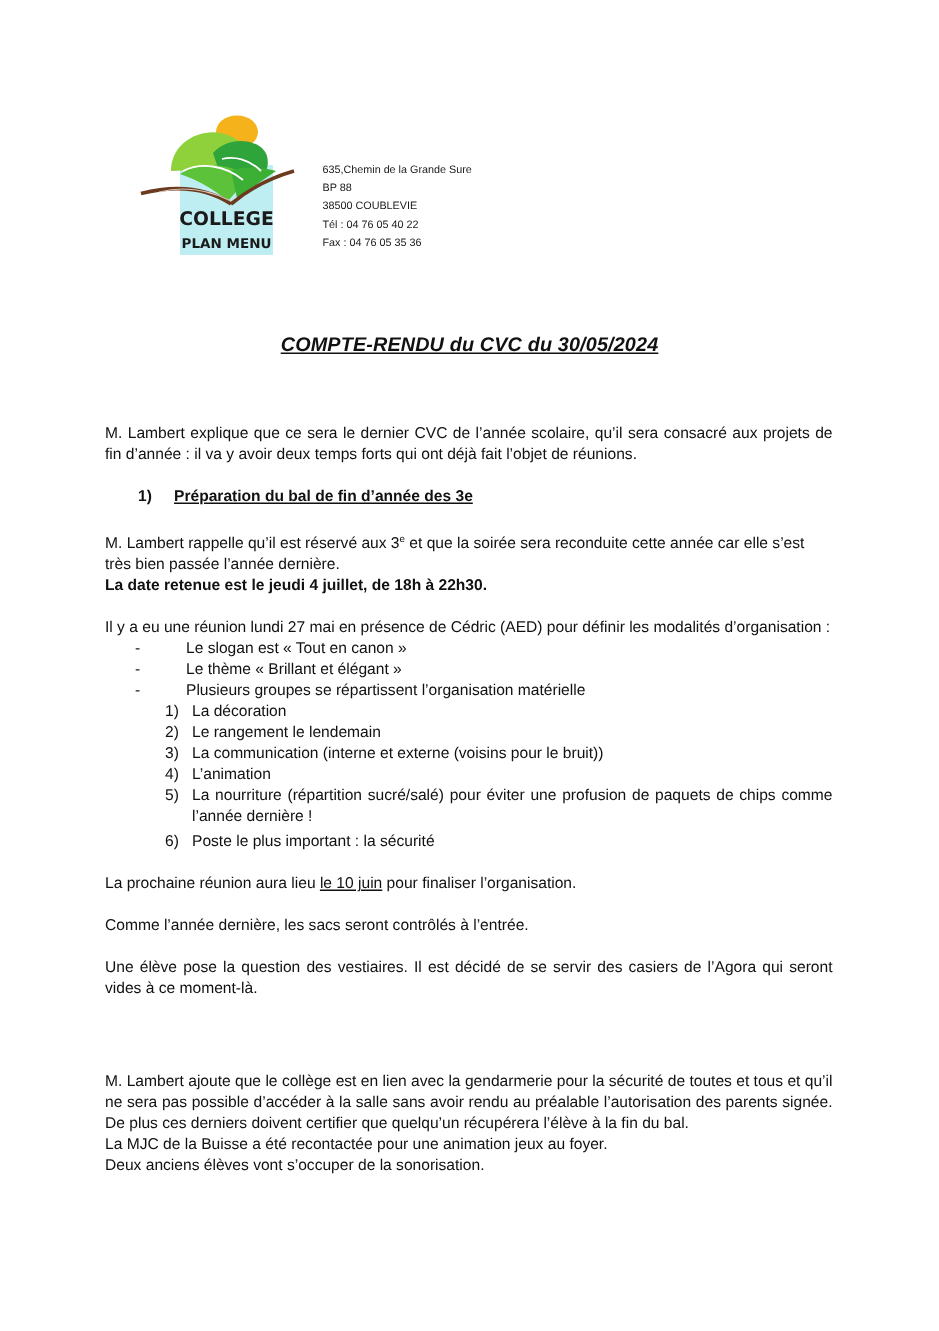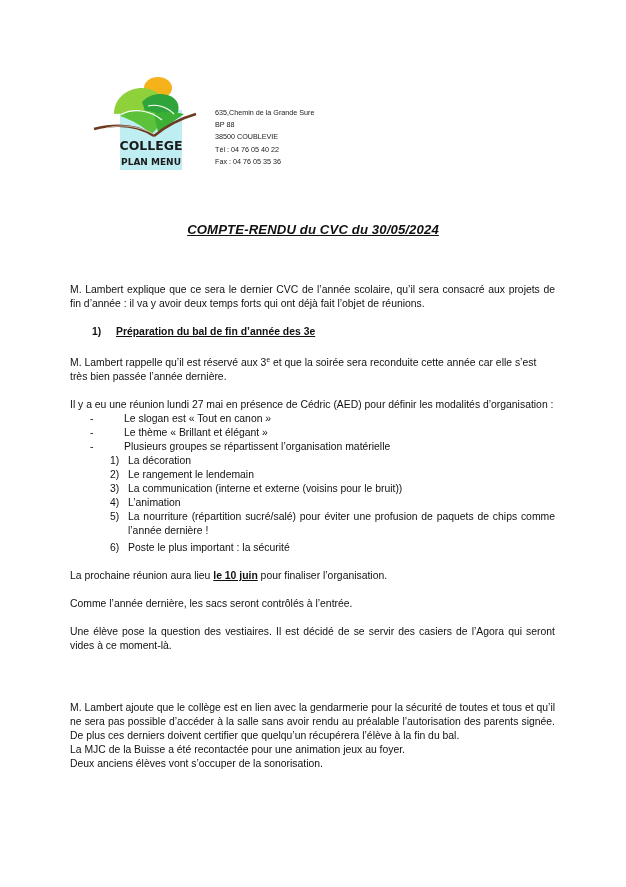"La date retenue est le" p.para { html: none -> <p>La date retenue est le jeudi 4 juillet, de 18h à 22h30.</p> }
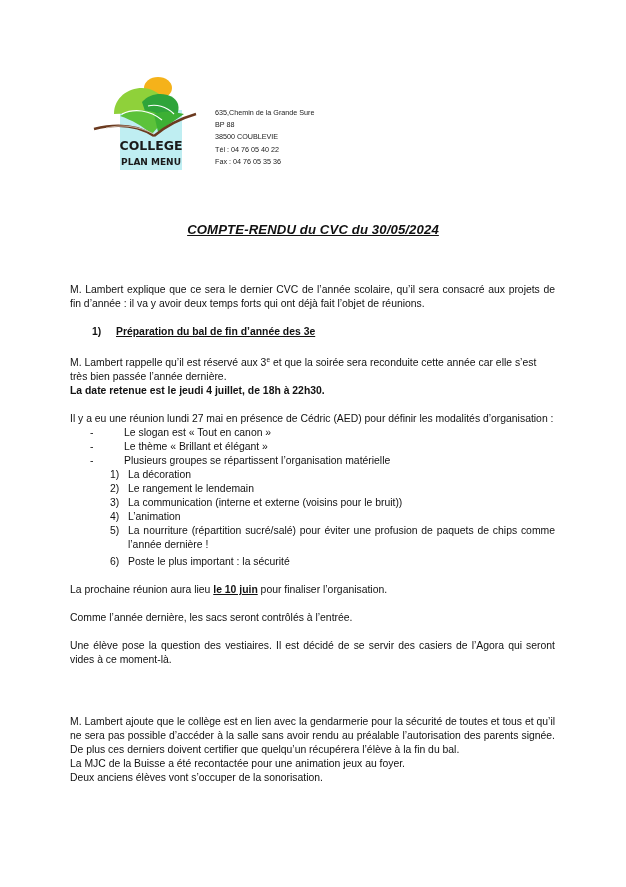"le 10 juin" .u { font-weight: bold -> normal }
